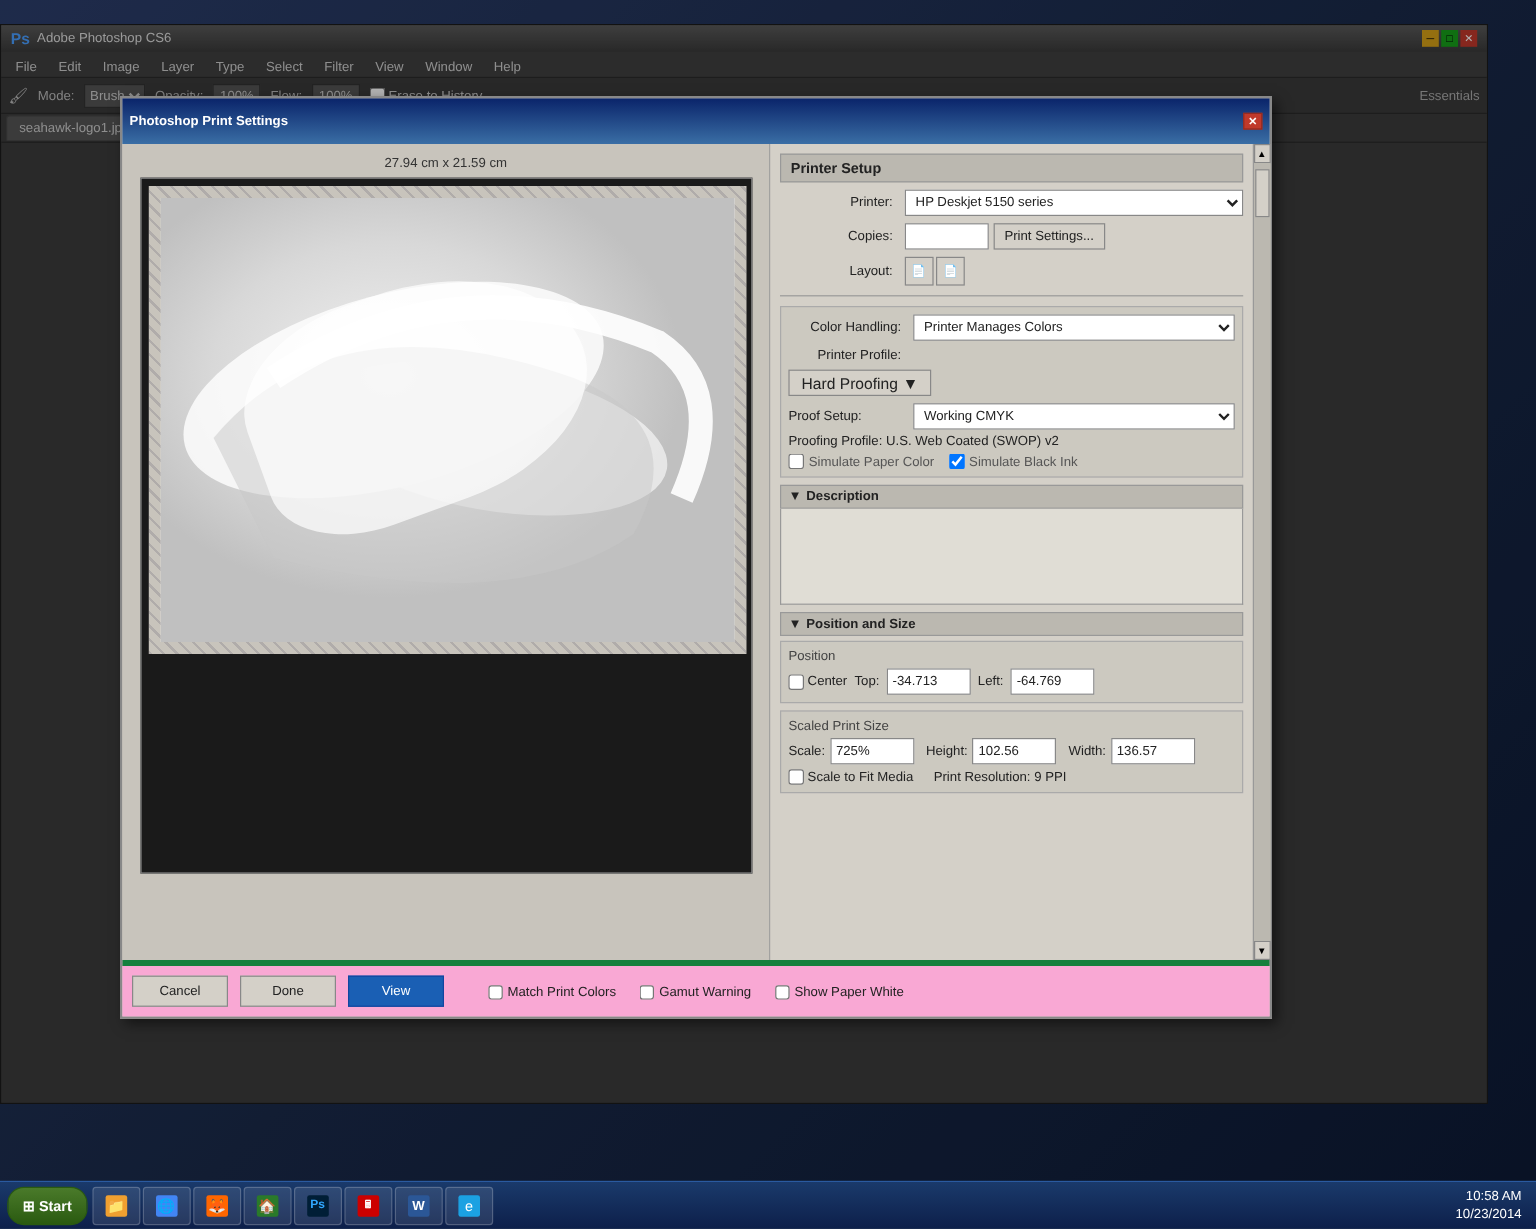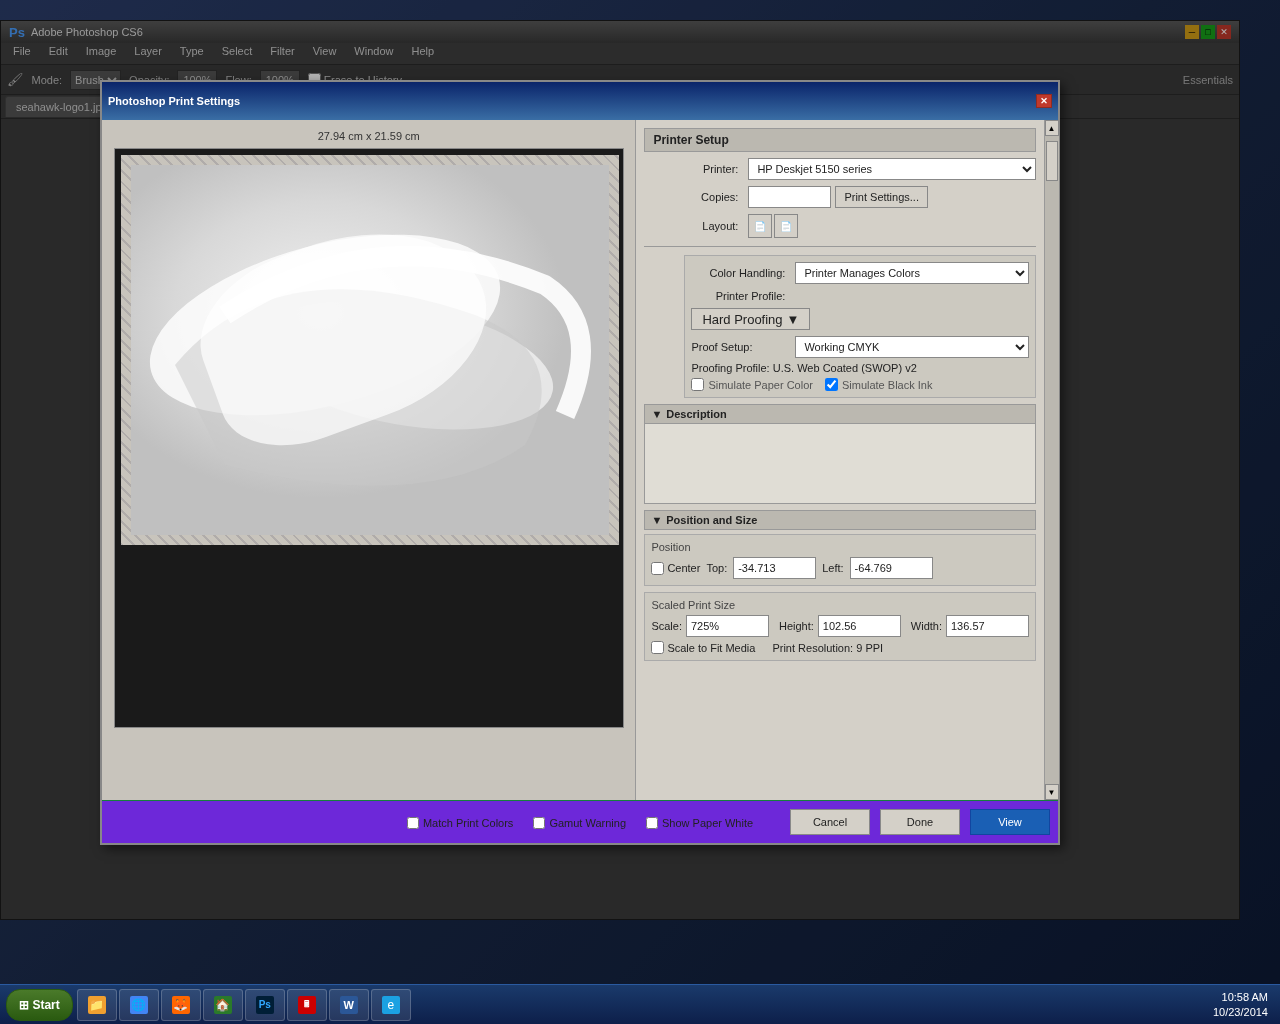"File" .ps-menubar { align-items: flex-start -> flex-end }
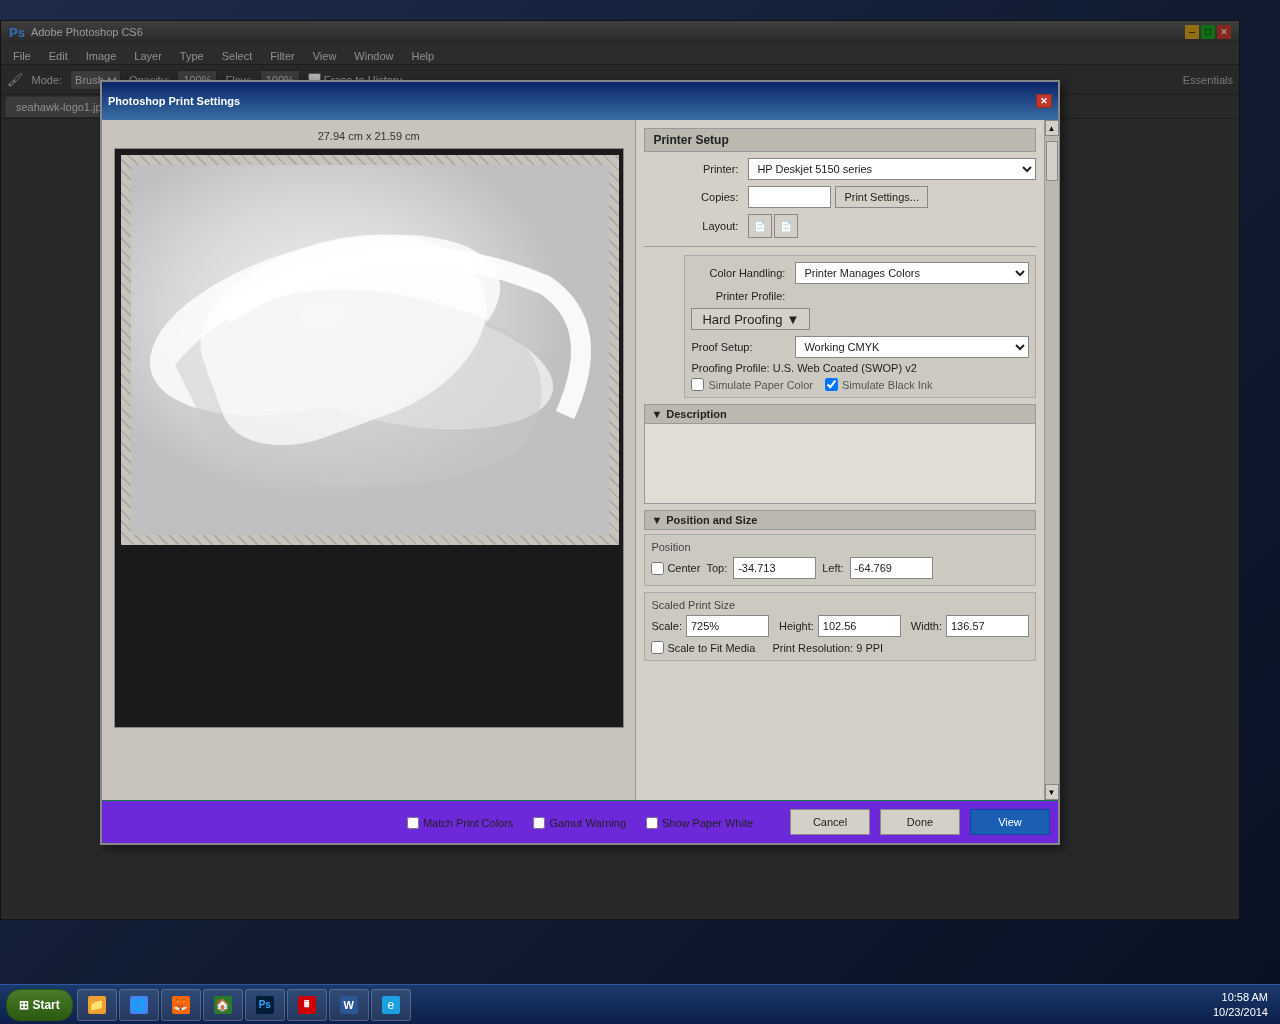"Color Handling:" .color-handling-section { margin-left: 40px -> none }
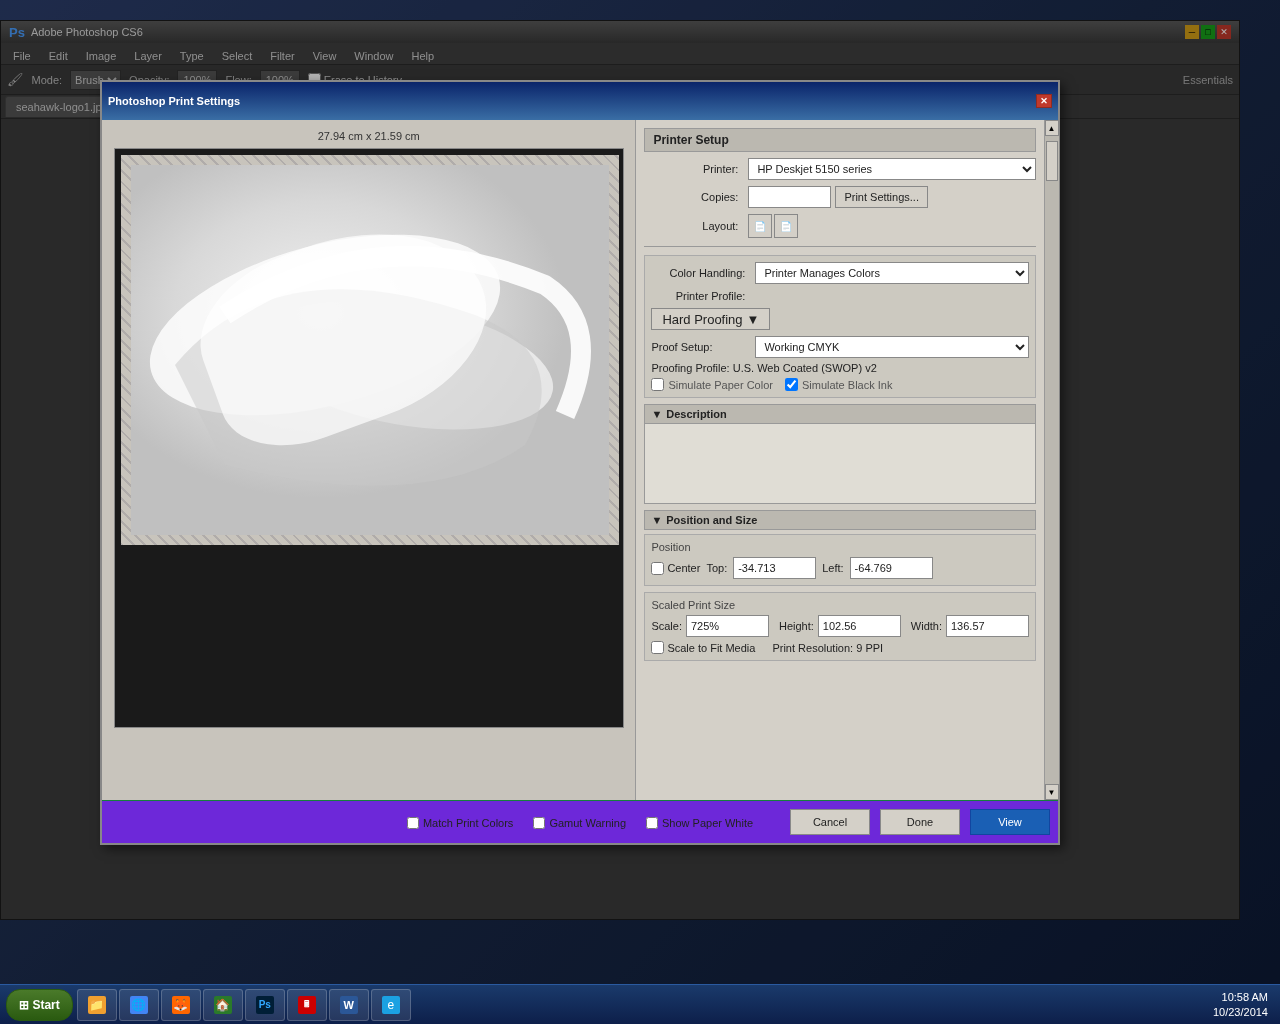"-34.713" .form-input { width: 83px -> 70px }
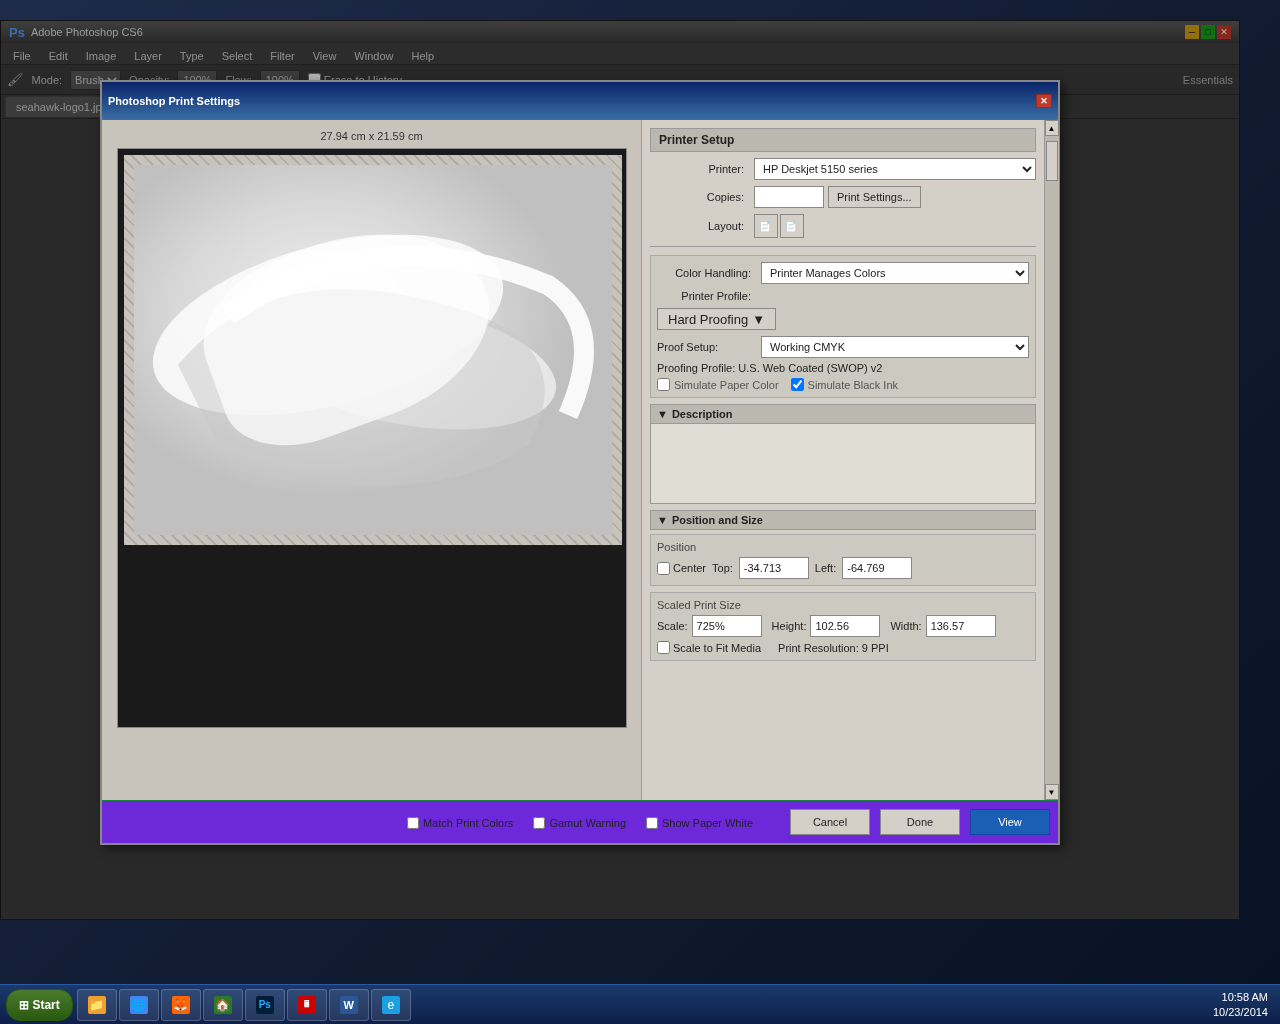"Cancel" .dialog-footer { background: #6d28d9 -> #f9a8d4; border-top: 1px solid #15803d -> 5px solid #15803d; justify-content: flex-end -> flex-start }
